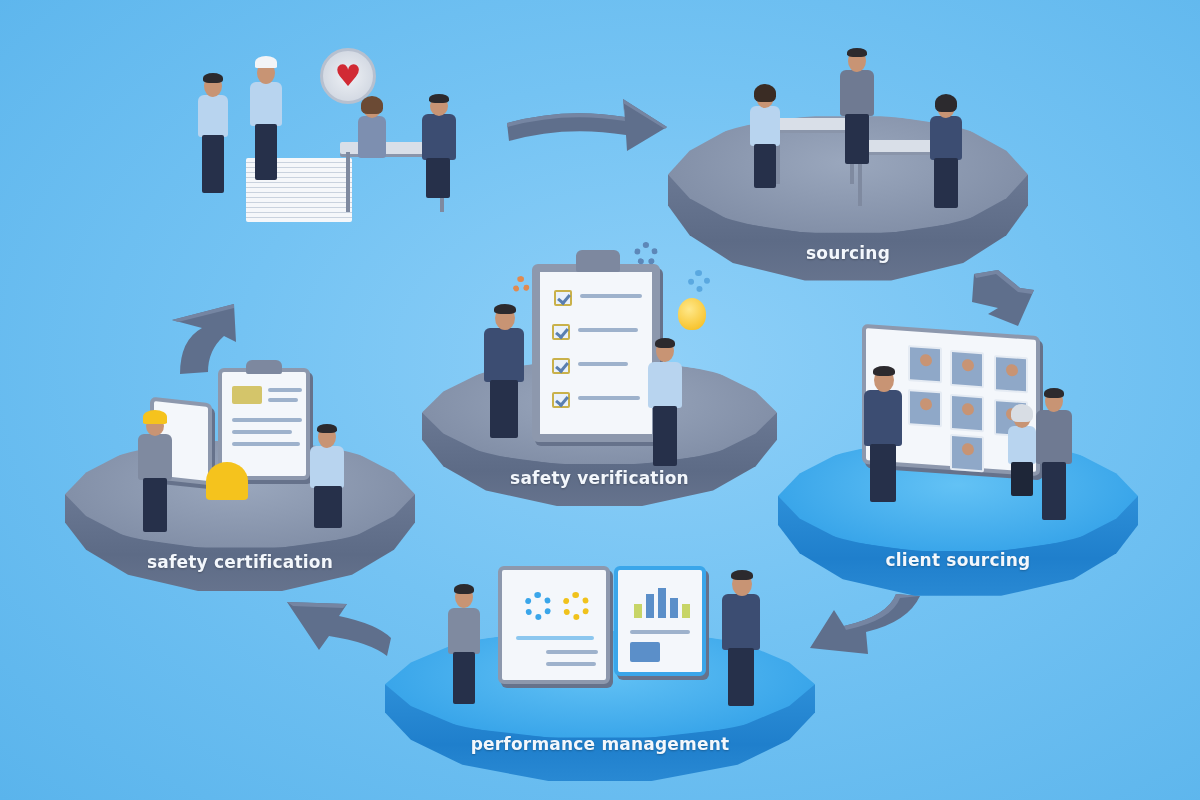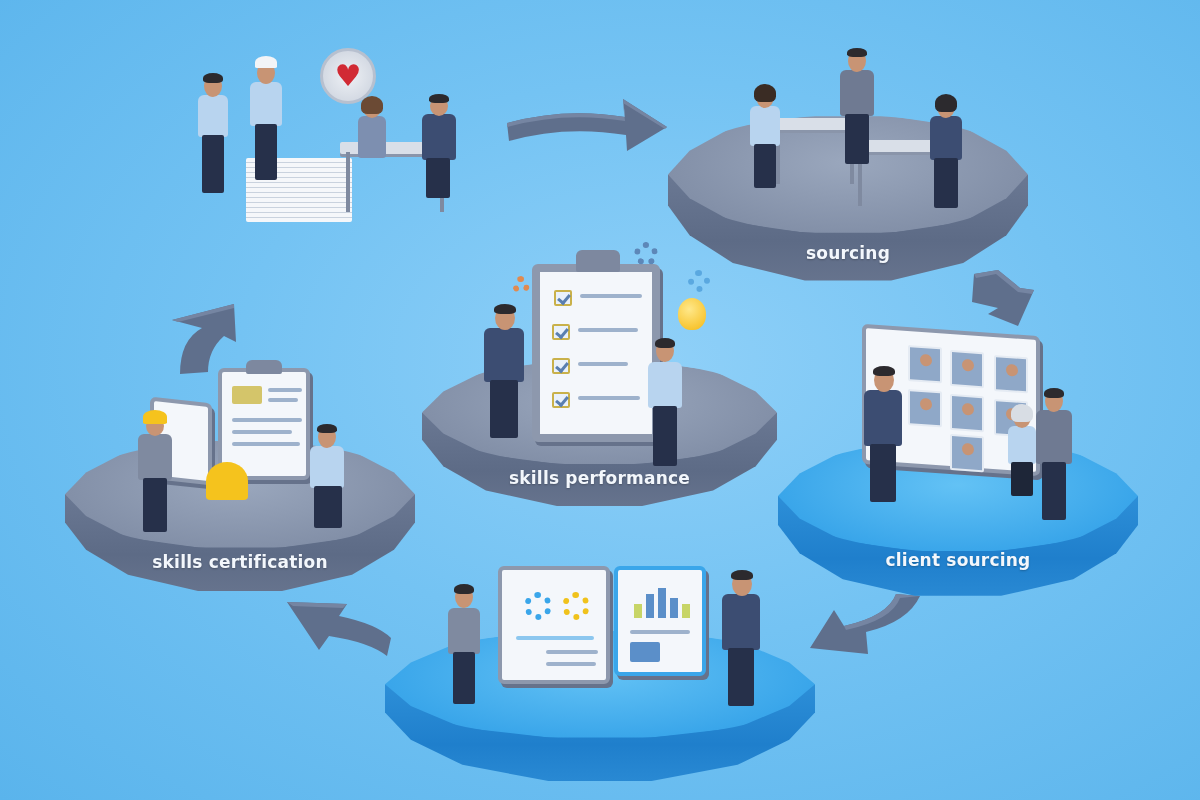"skills performance" div.label { text: skills performance -> safety verification }
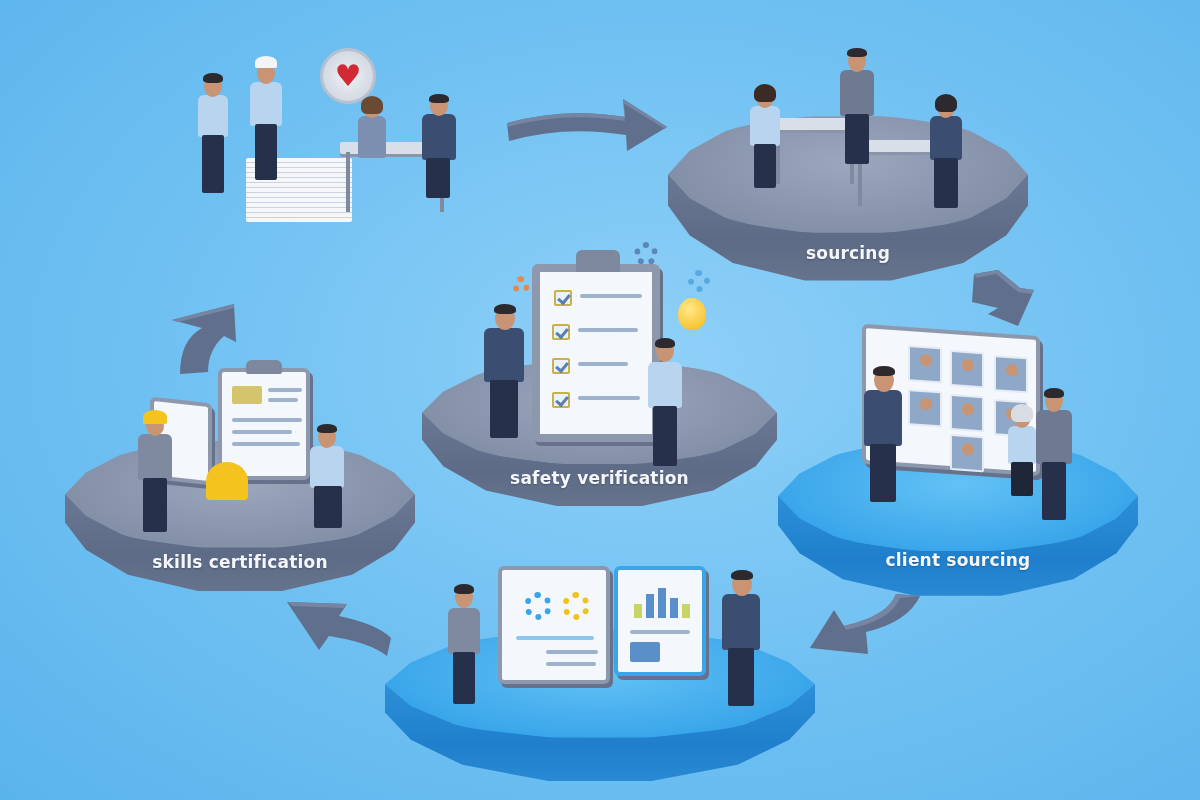"skills certification" div.label { text: skills -> safety }
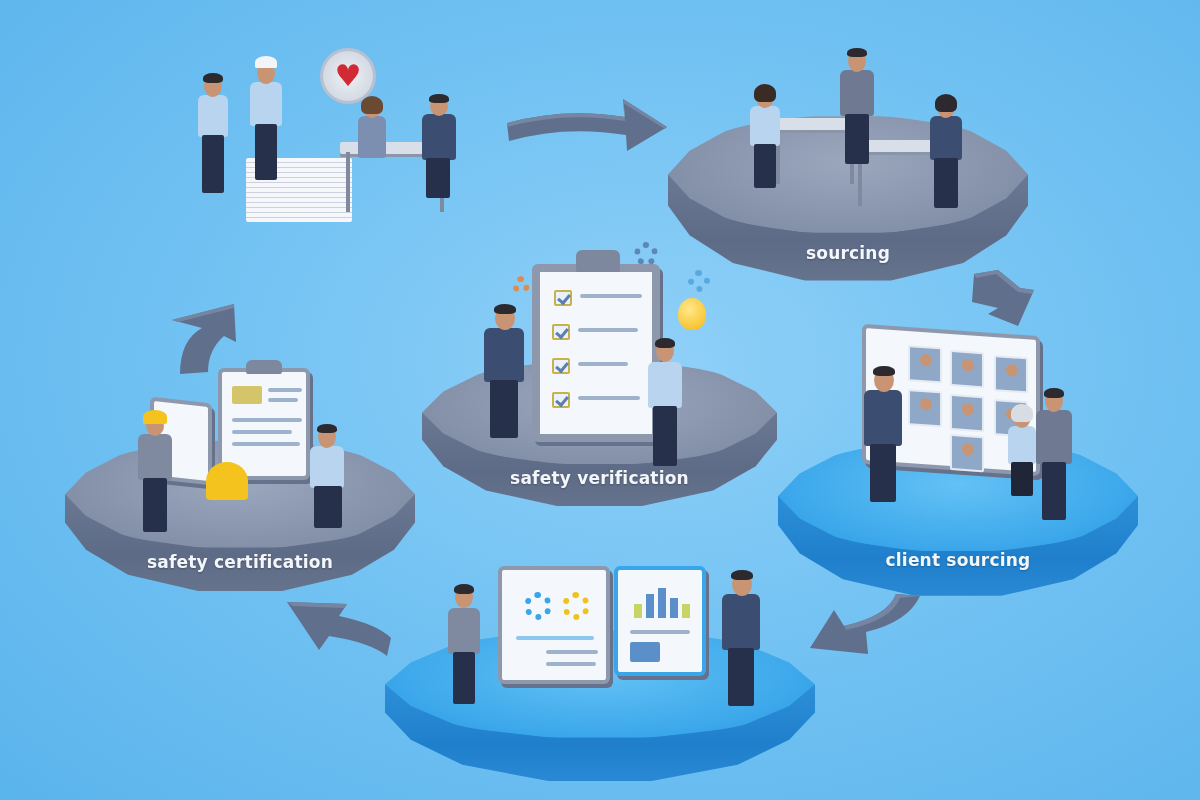"performance management" div.label { html: none -> <div>performance management</div> }
